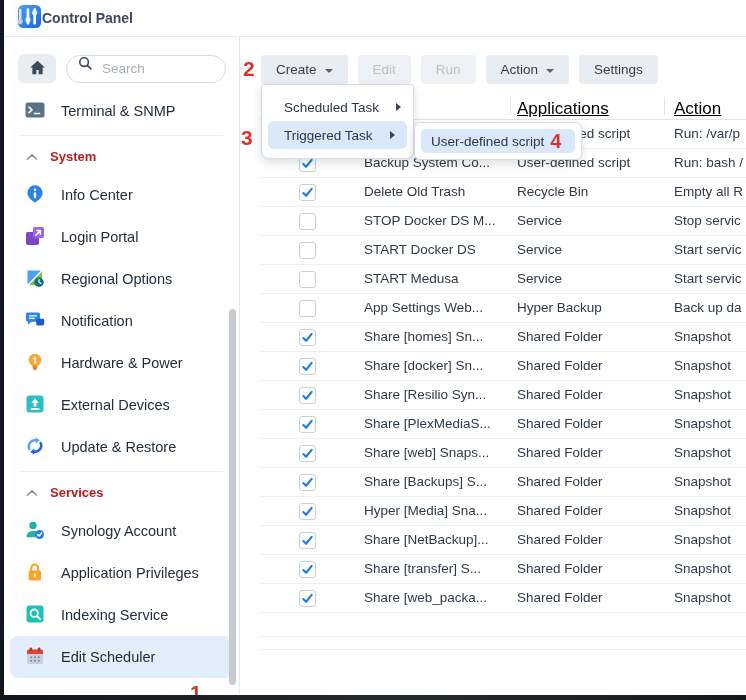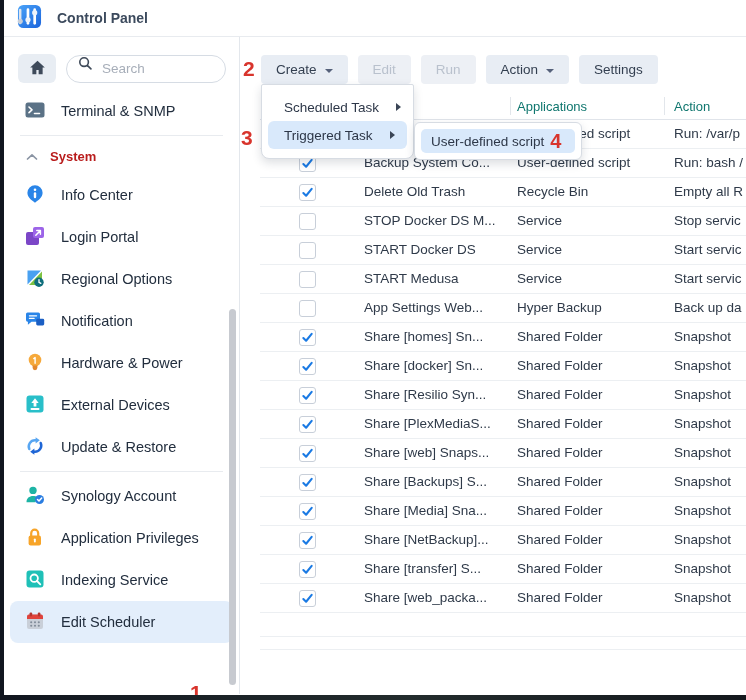"Control Panel" .title { margin-left: 15px -> none }
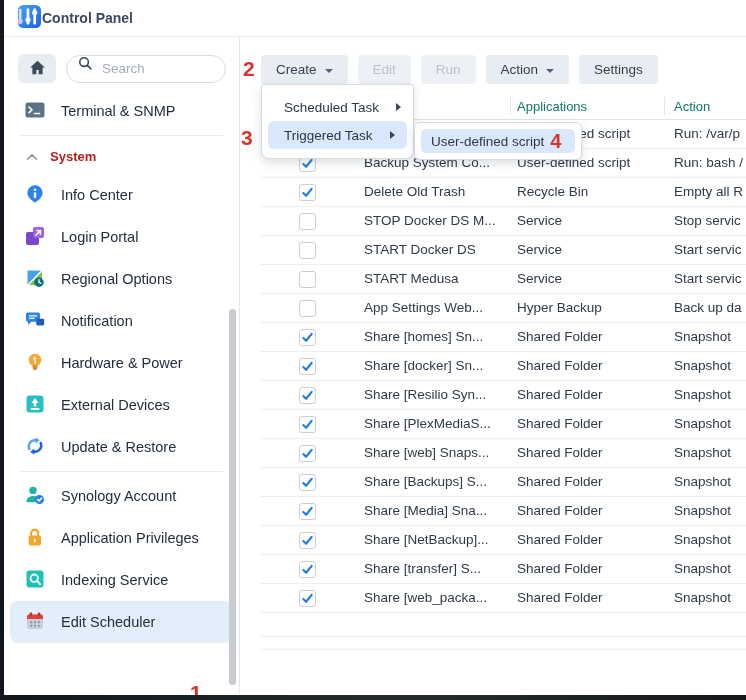"Applications" .gh-label { color: #0f766e -> #000000; font-size: 13px -> 17px; text-decoration: none -> underline }
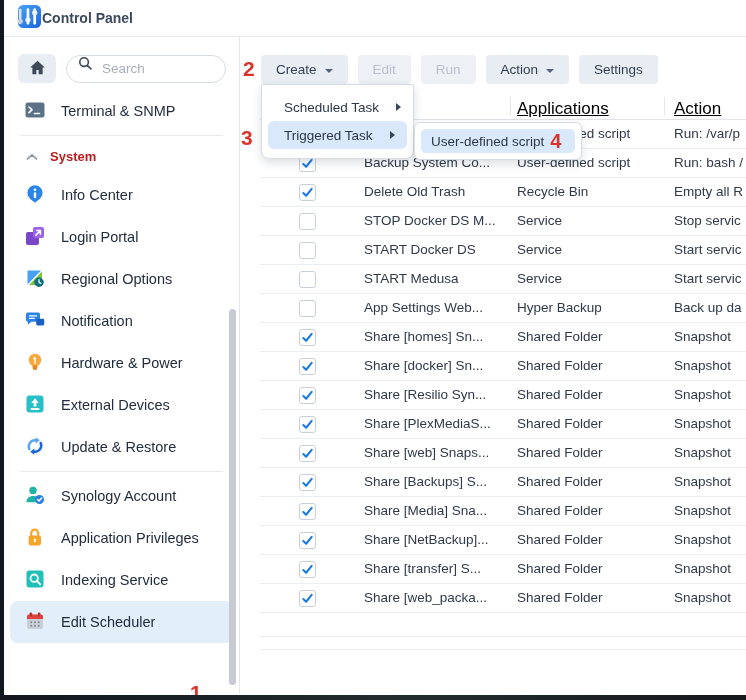"Services" div.side-section { html: none -> <div> <span> <svg> <path></path> </svg> </span> <span>Services</span> </div> }
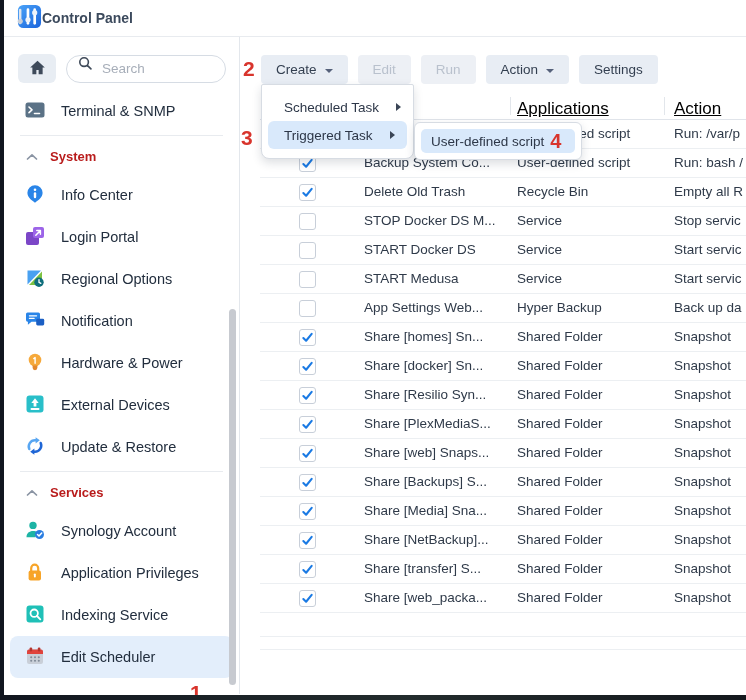"Share [Media] Sna..." span.tcell { text: Share -> Hyper }
